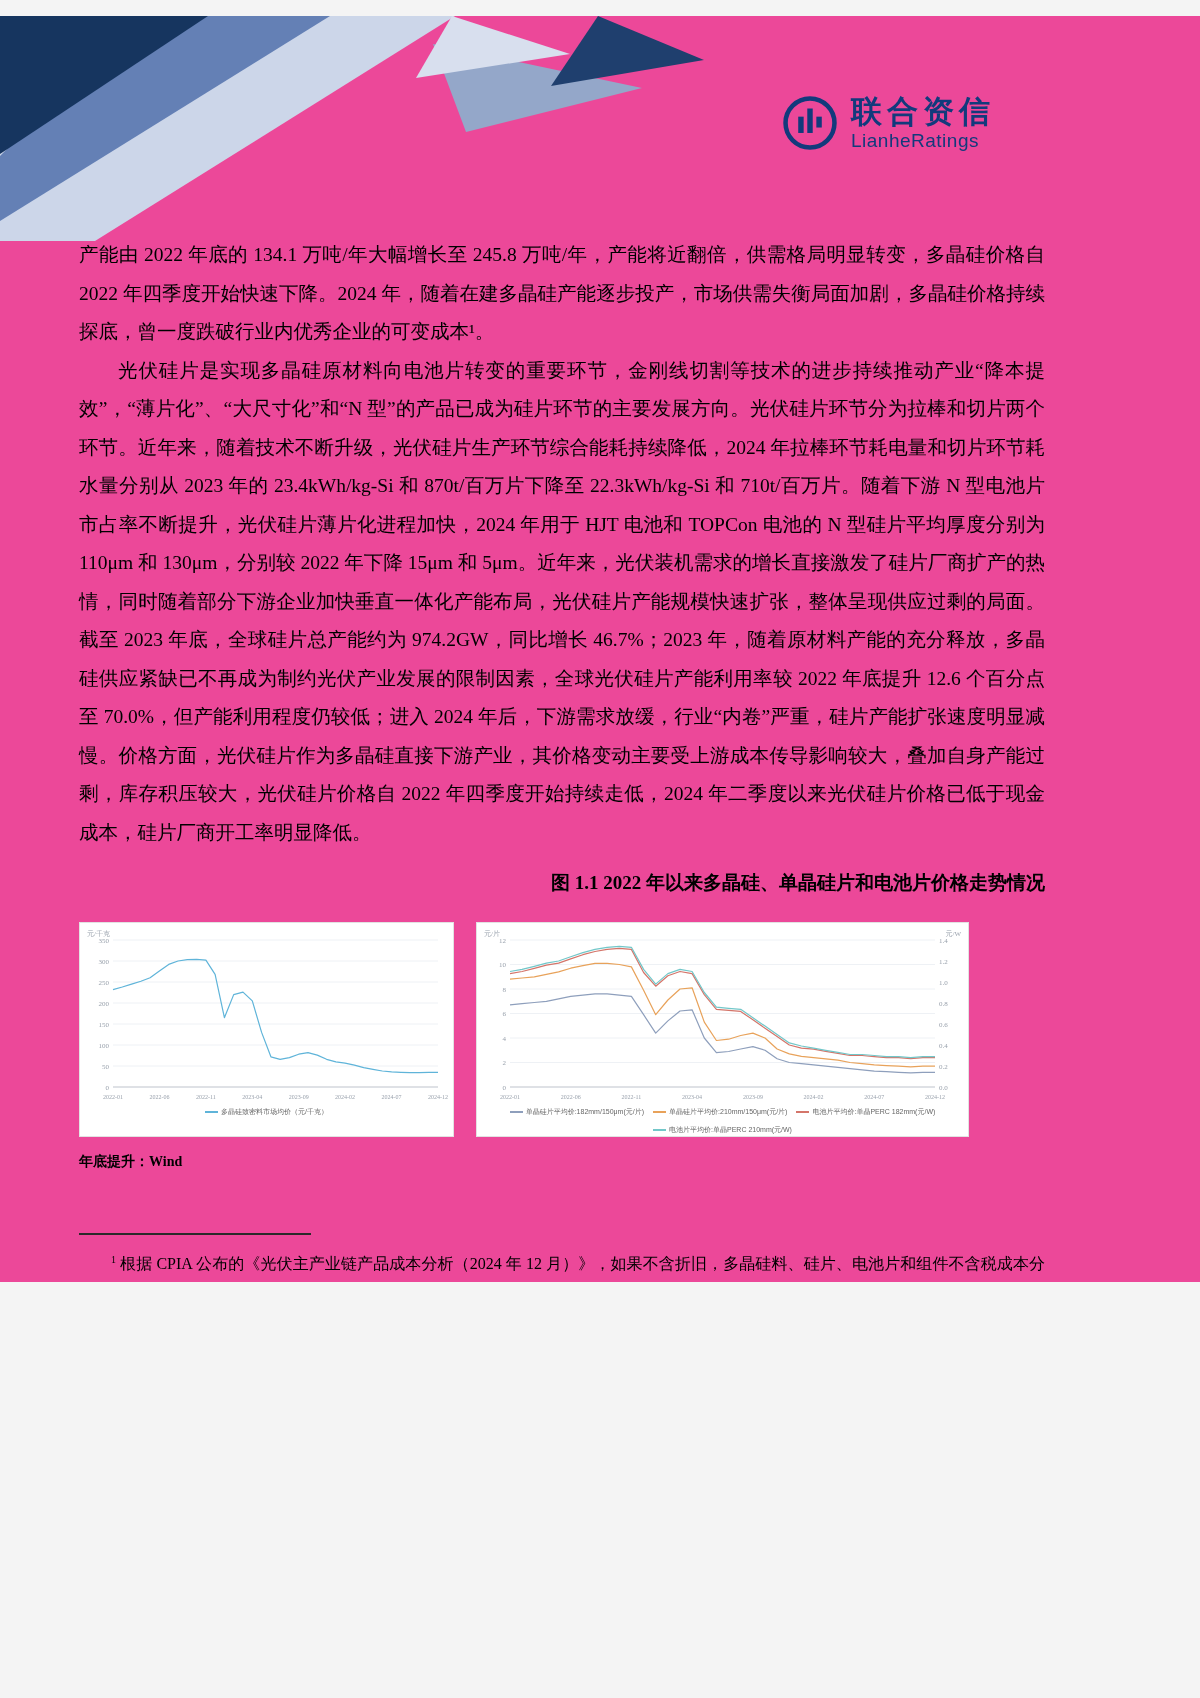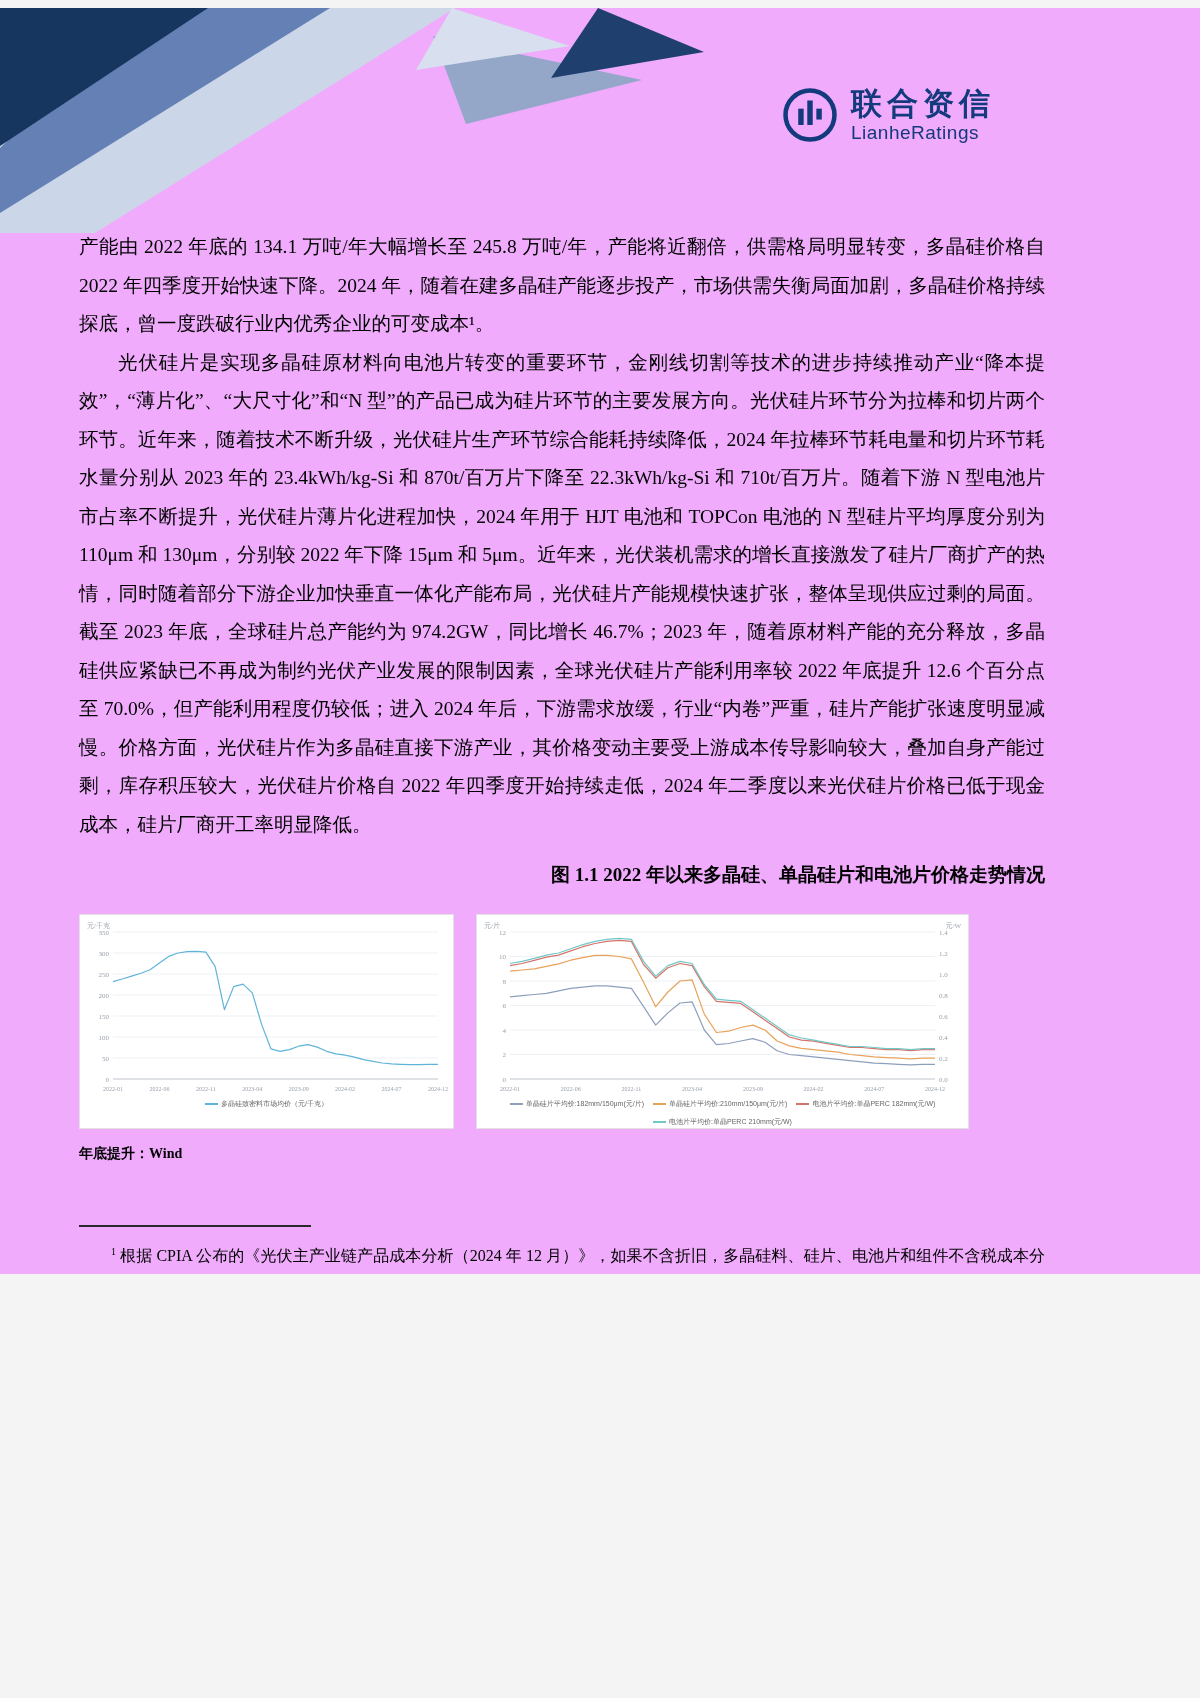"联合资信" .page { background: #f0abfc -> #ec4899; margin: 8px auto -> 16px auto }
